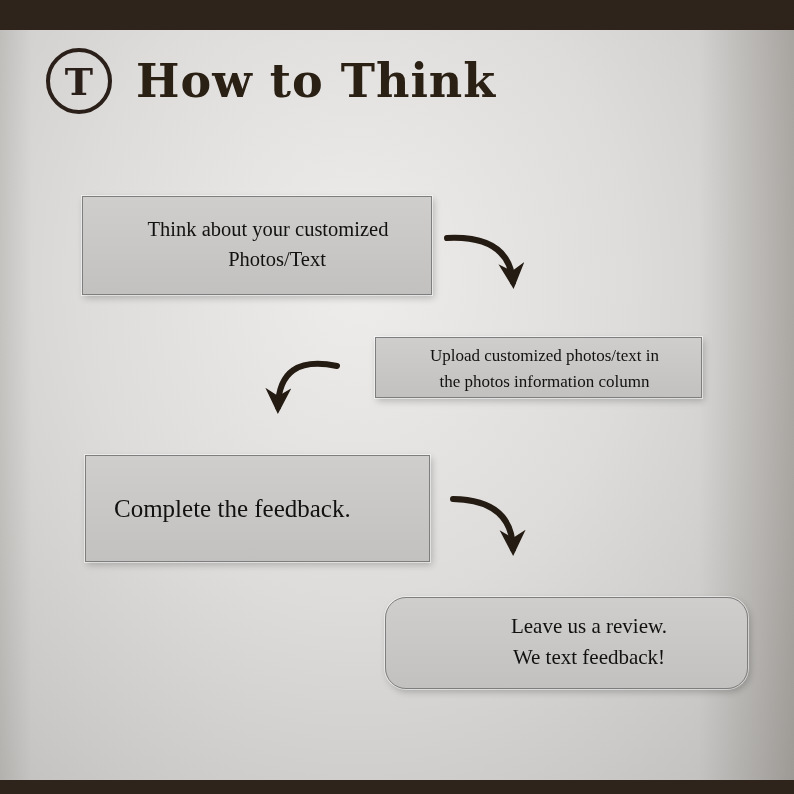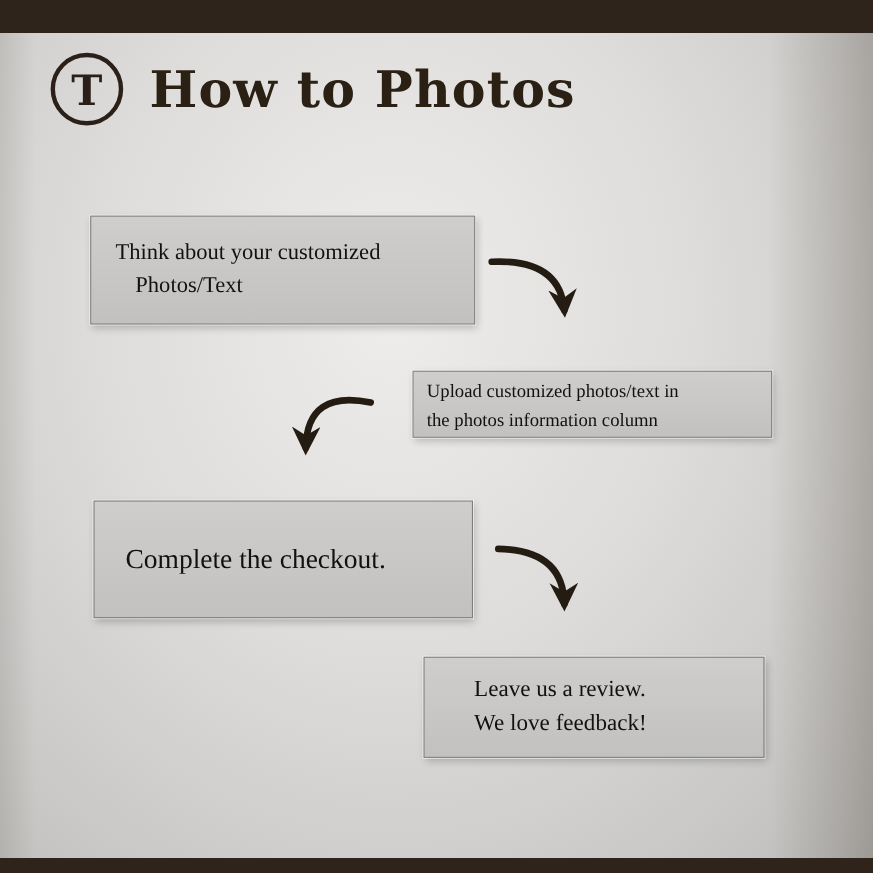"How to Photos" div.title { text: Photos -> Think }
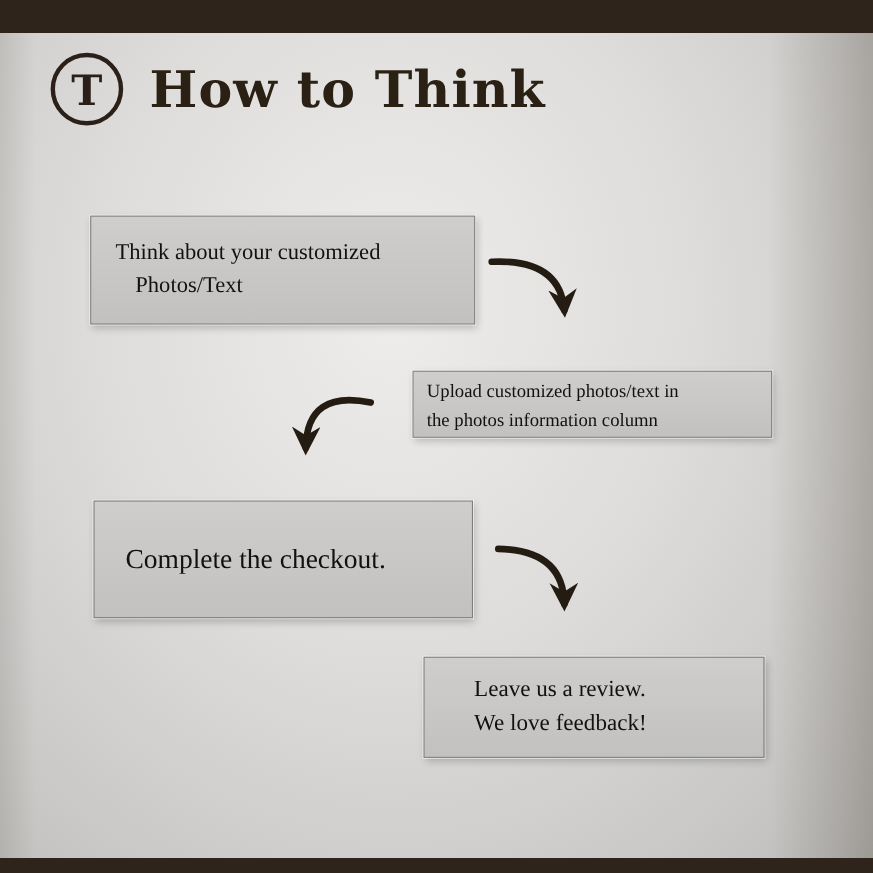"Think about your customized" .step-box { text-align: none -> center }
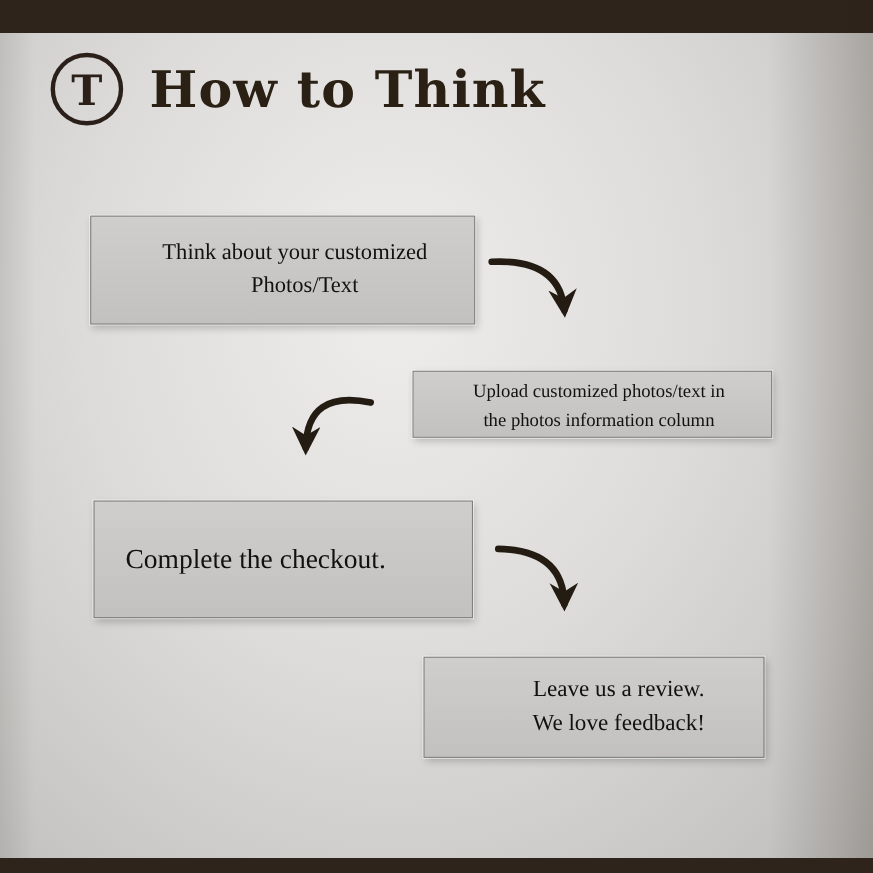"Complete the checkout." span.line { text: checkout -> feedback }
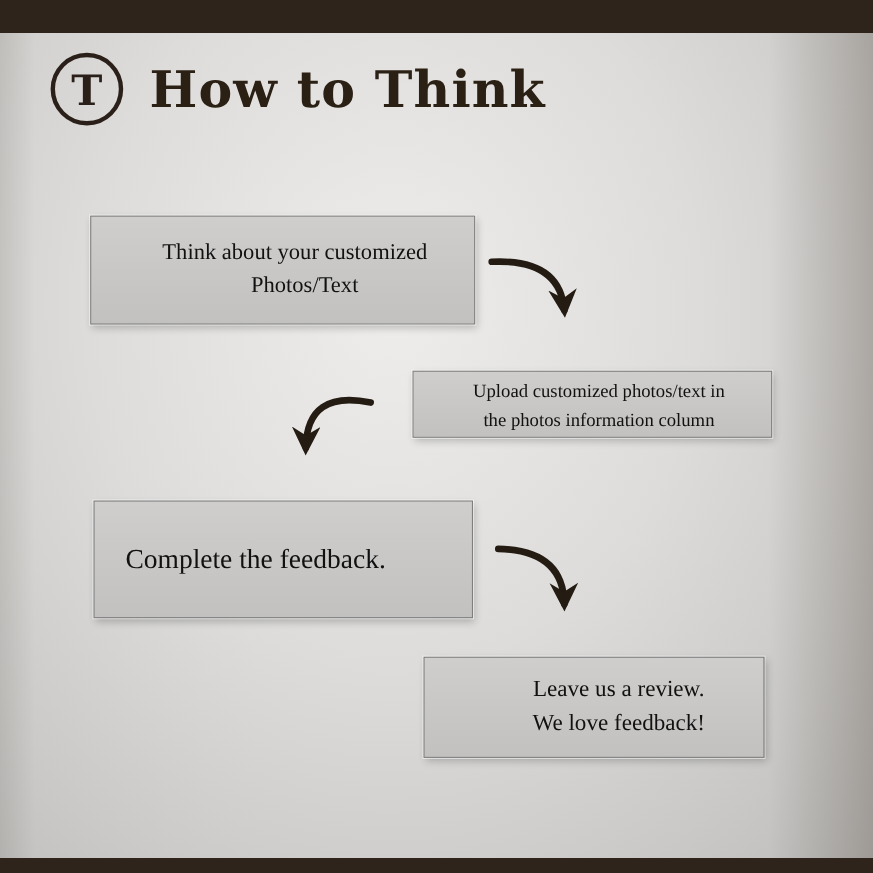"Leave us a review." .box-4 { border-radius: none -> 21px; width: 310px -> 363px }
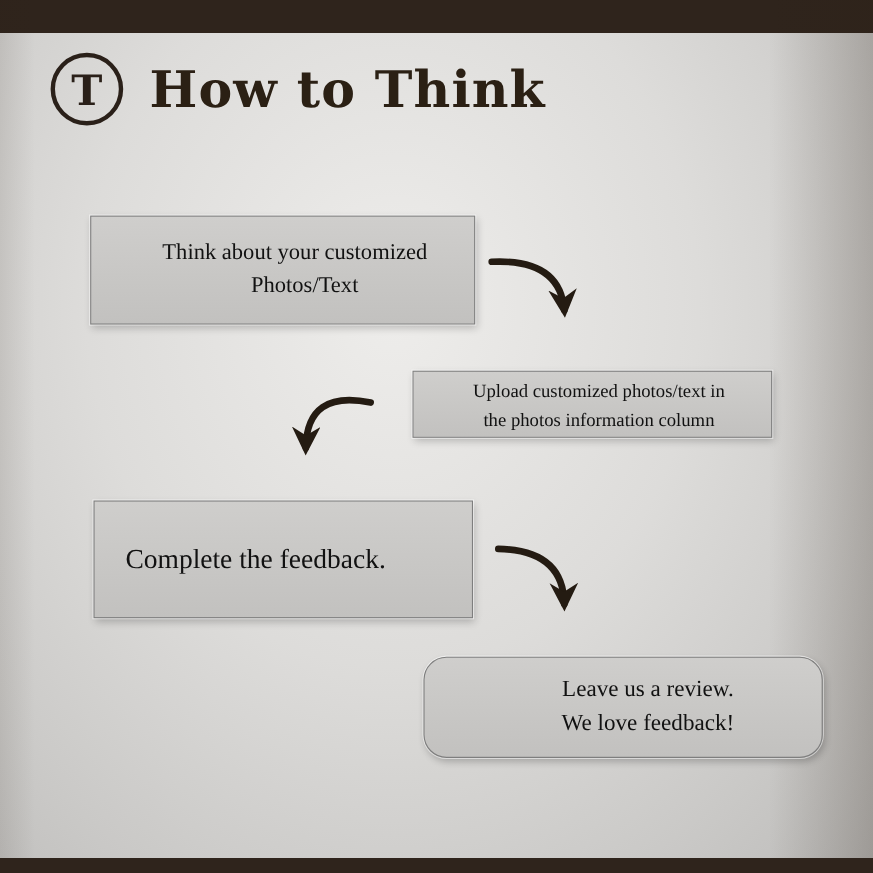"We love feedback!" span.line { text: love -> text }
